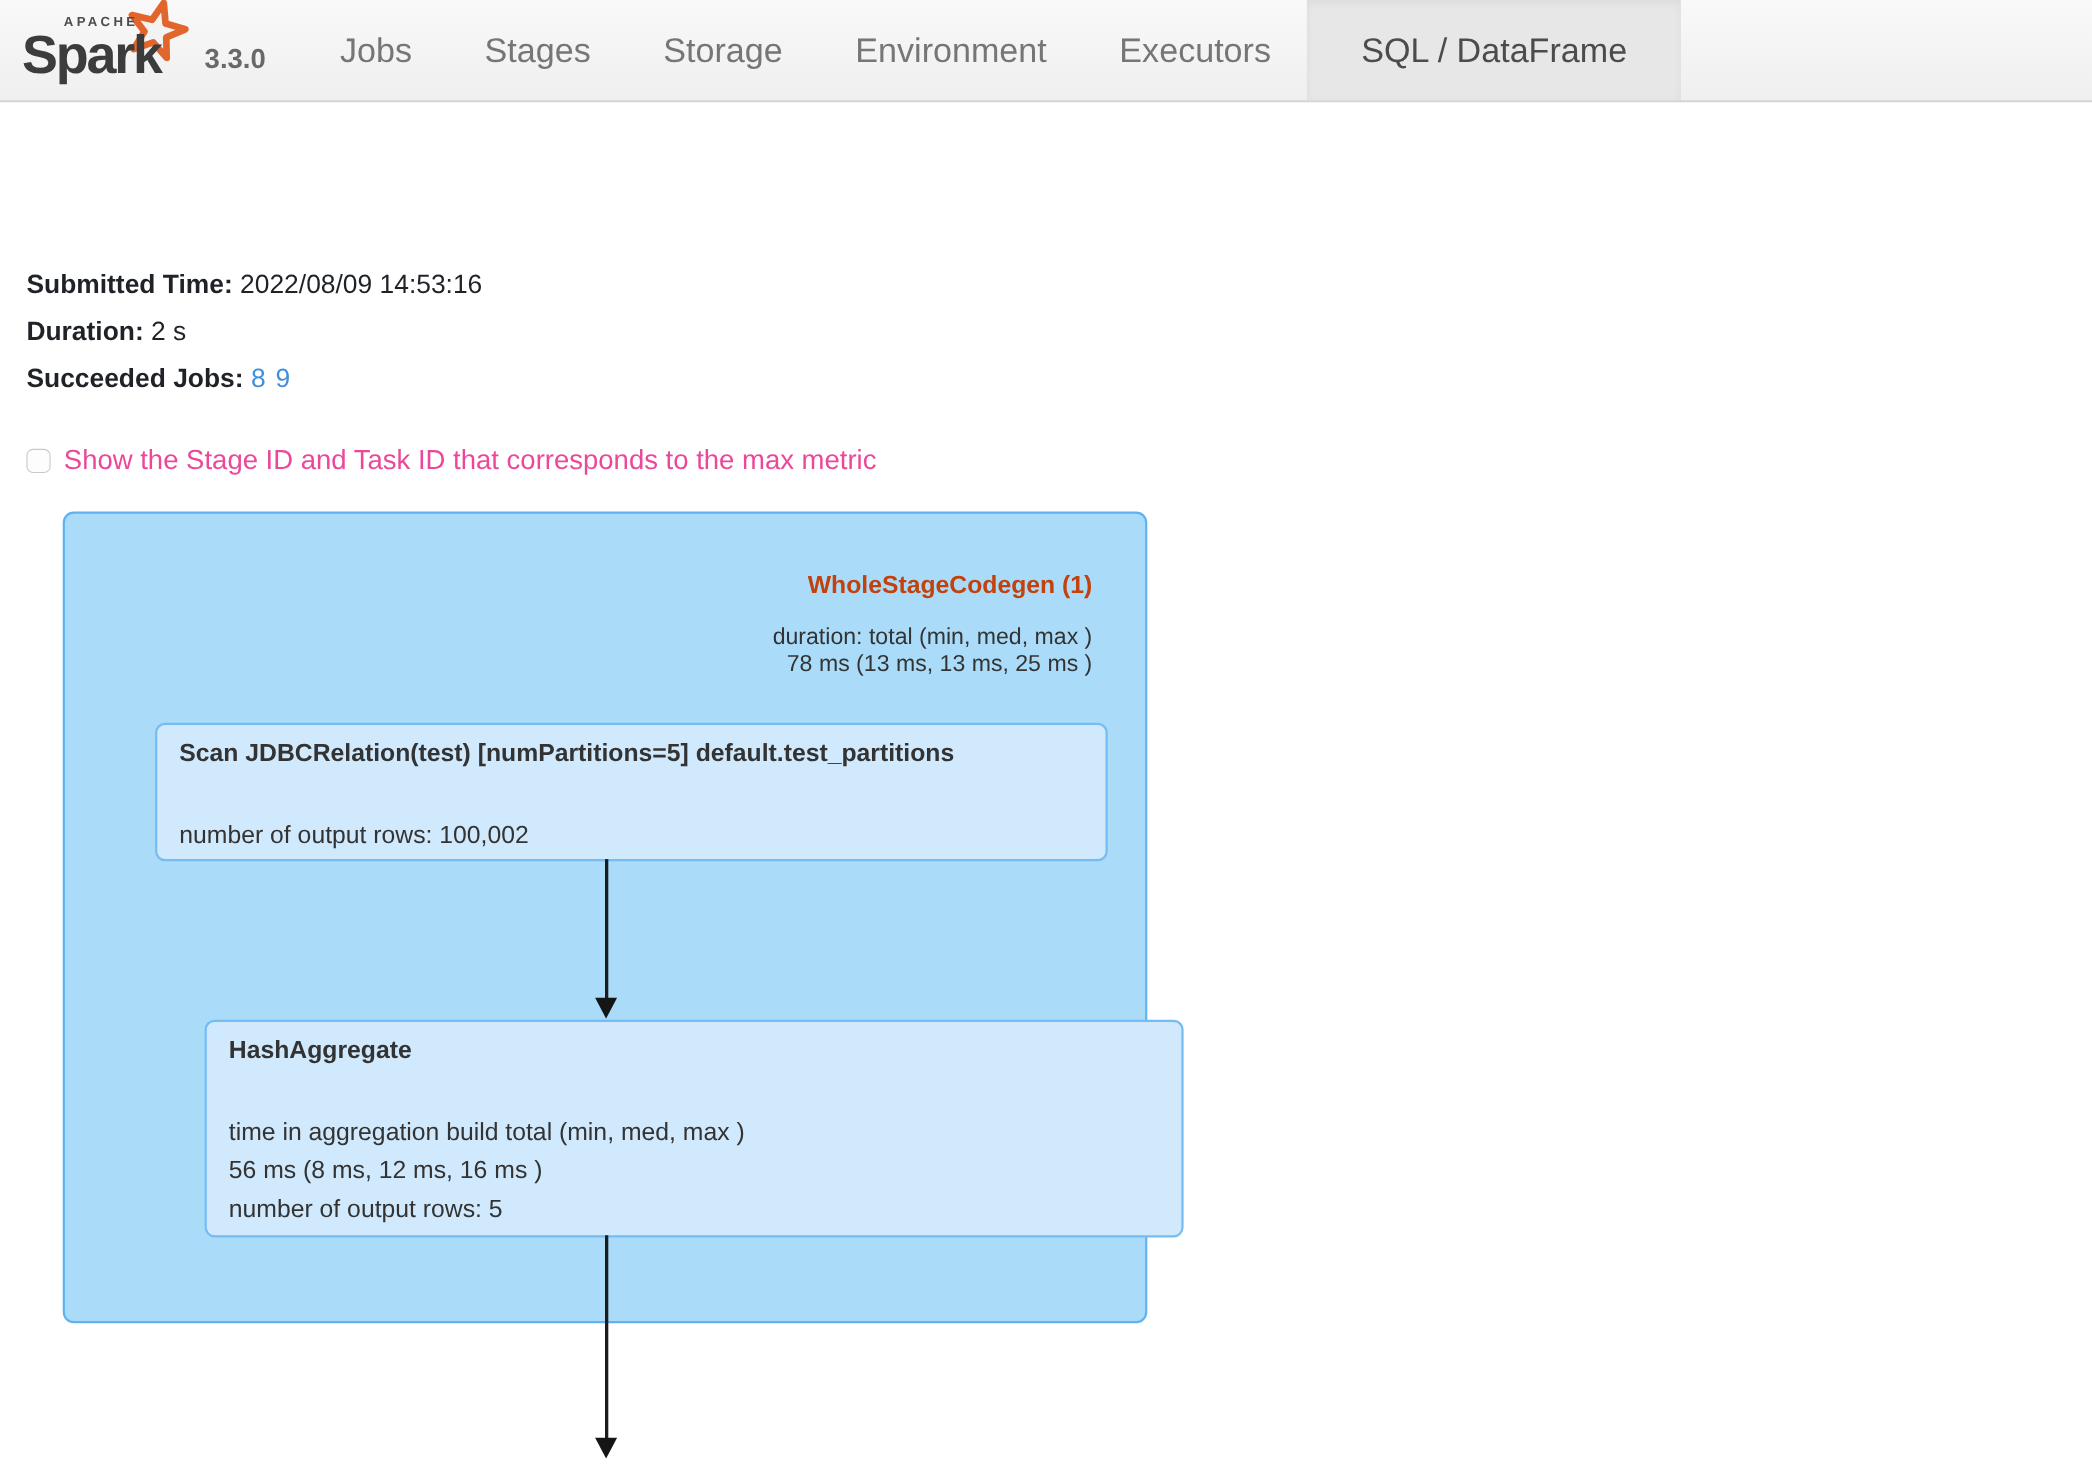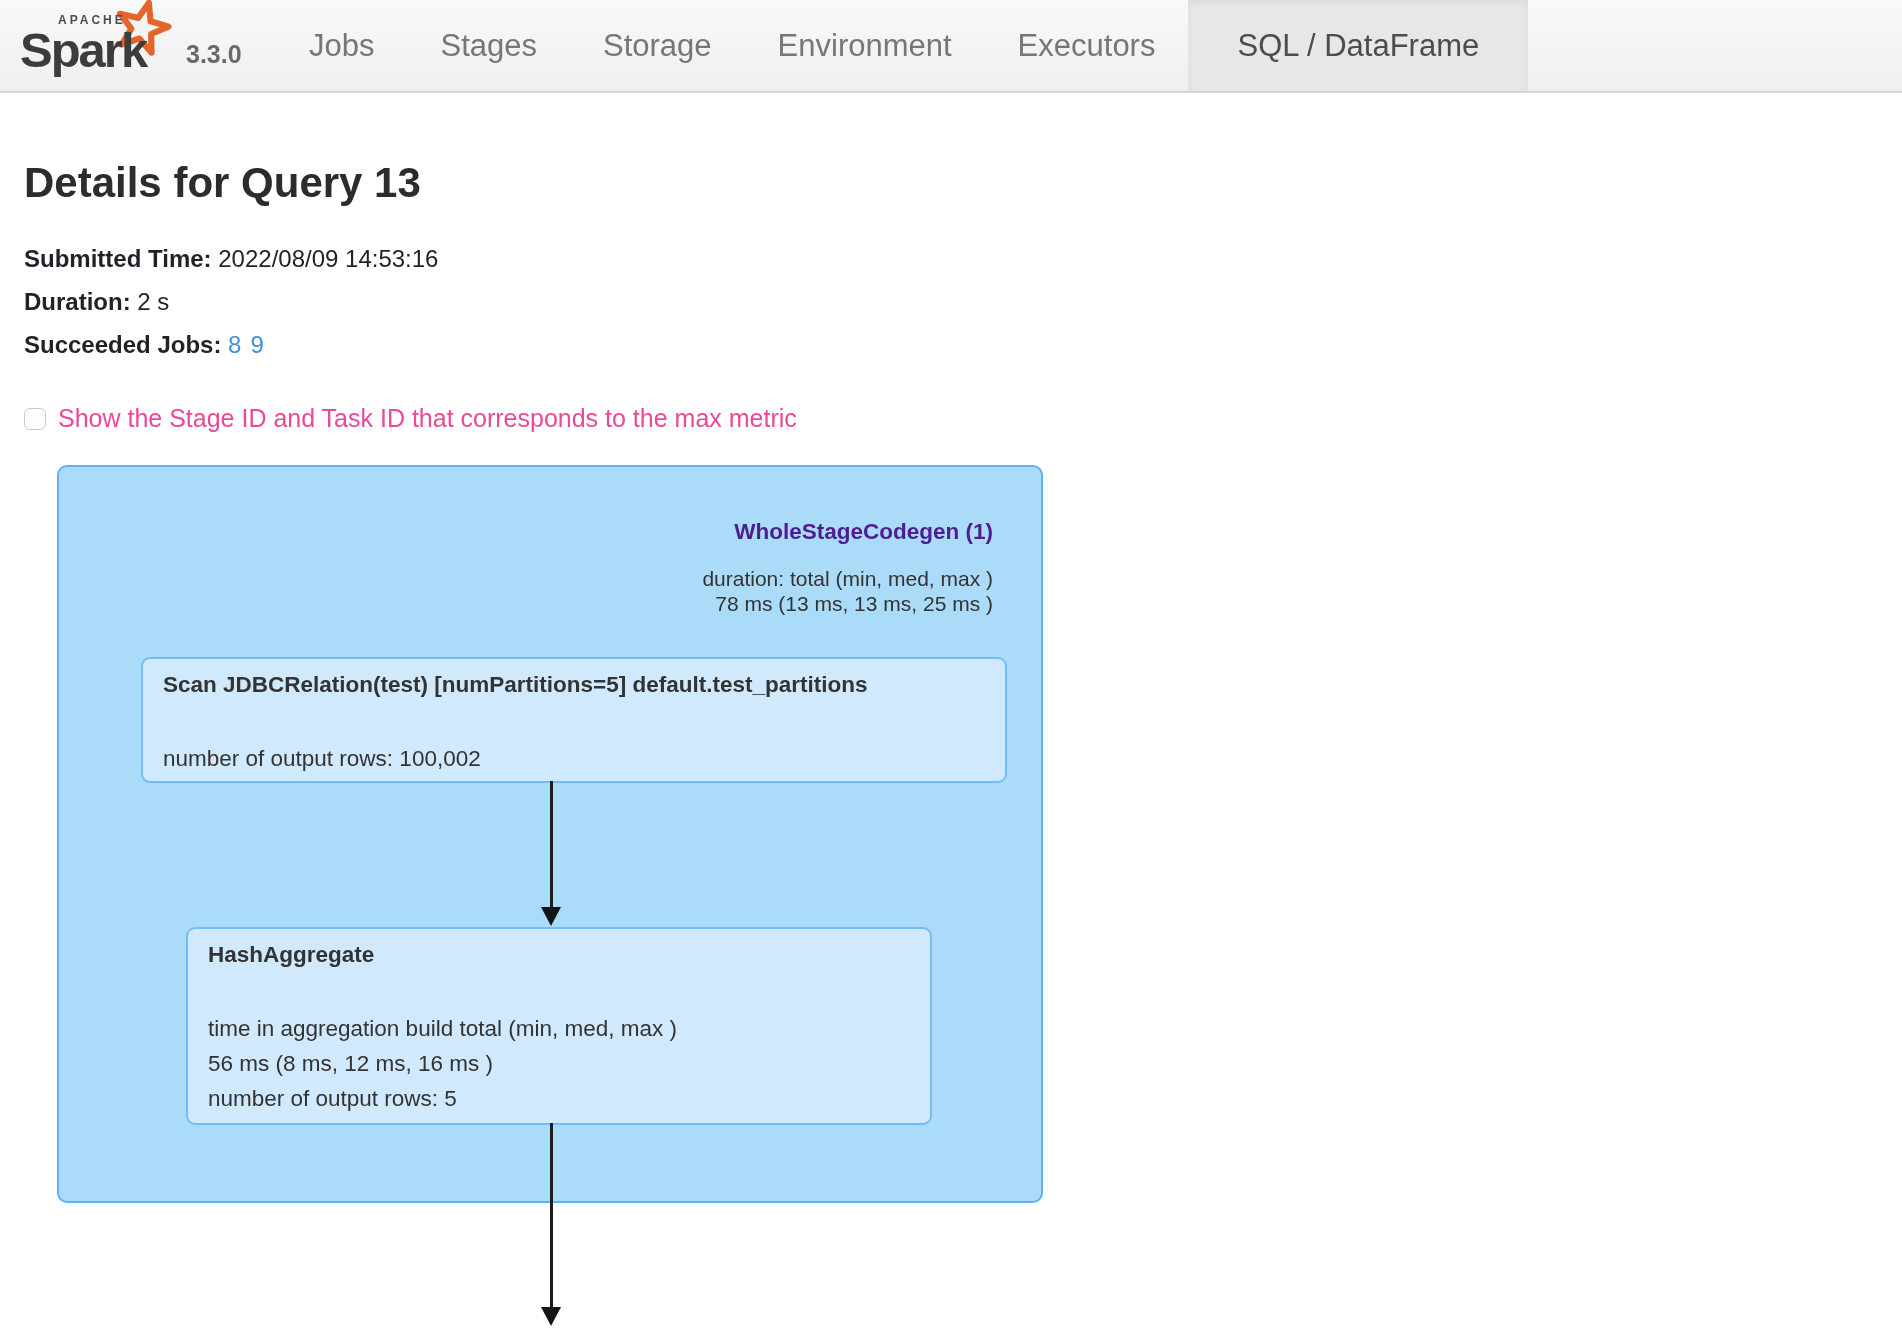"Details for Query 13" h1.page-title { html: <h1>Details for Query 13</h1> -> none }
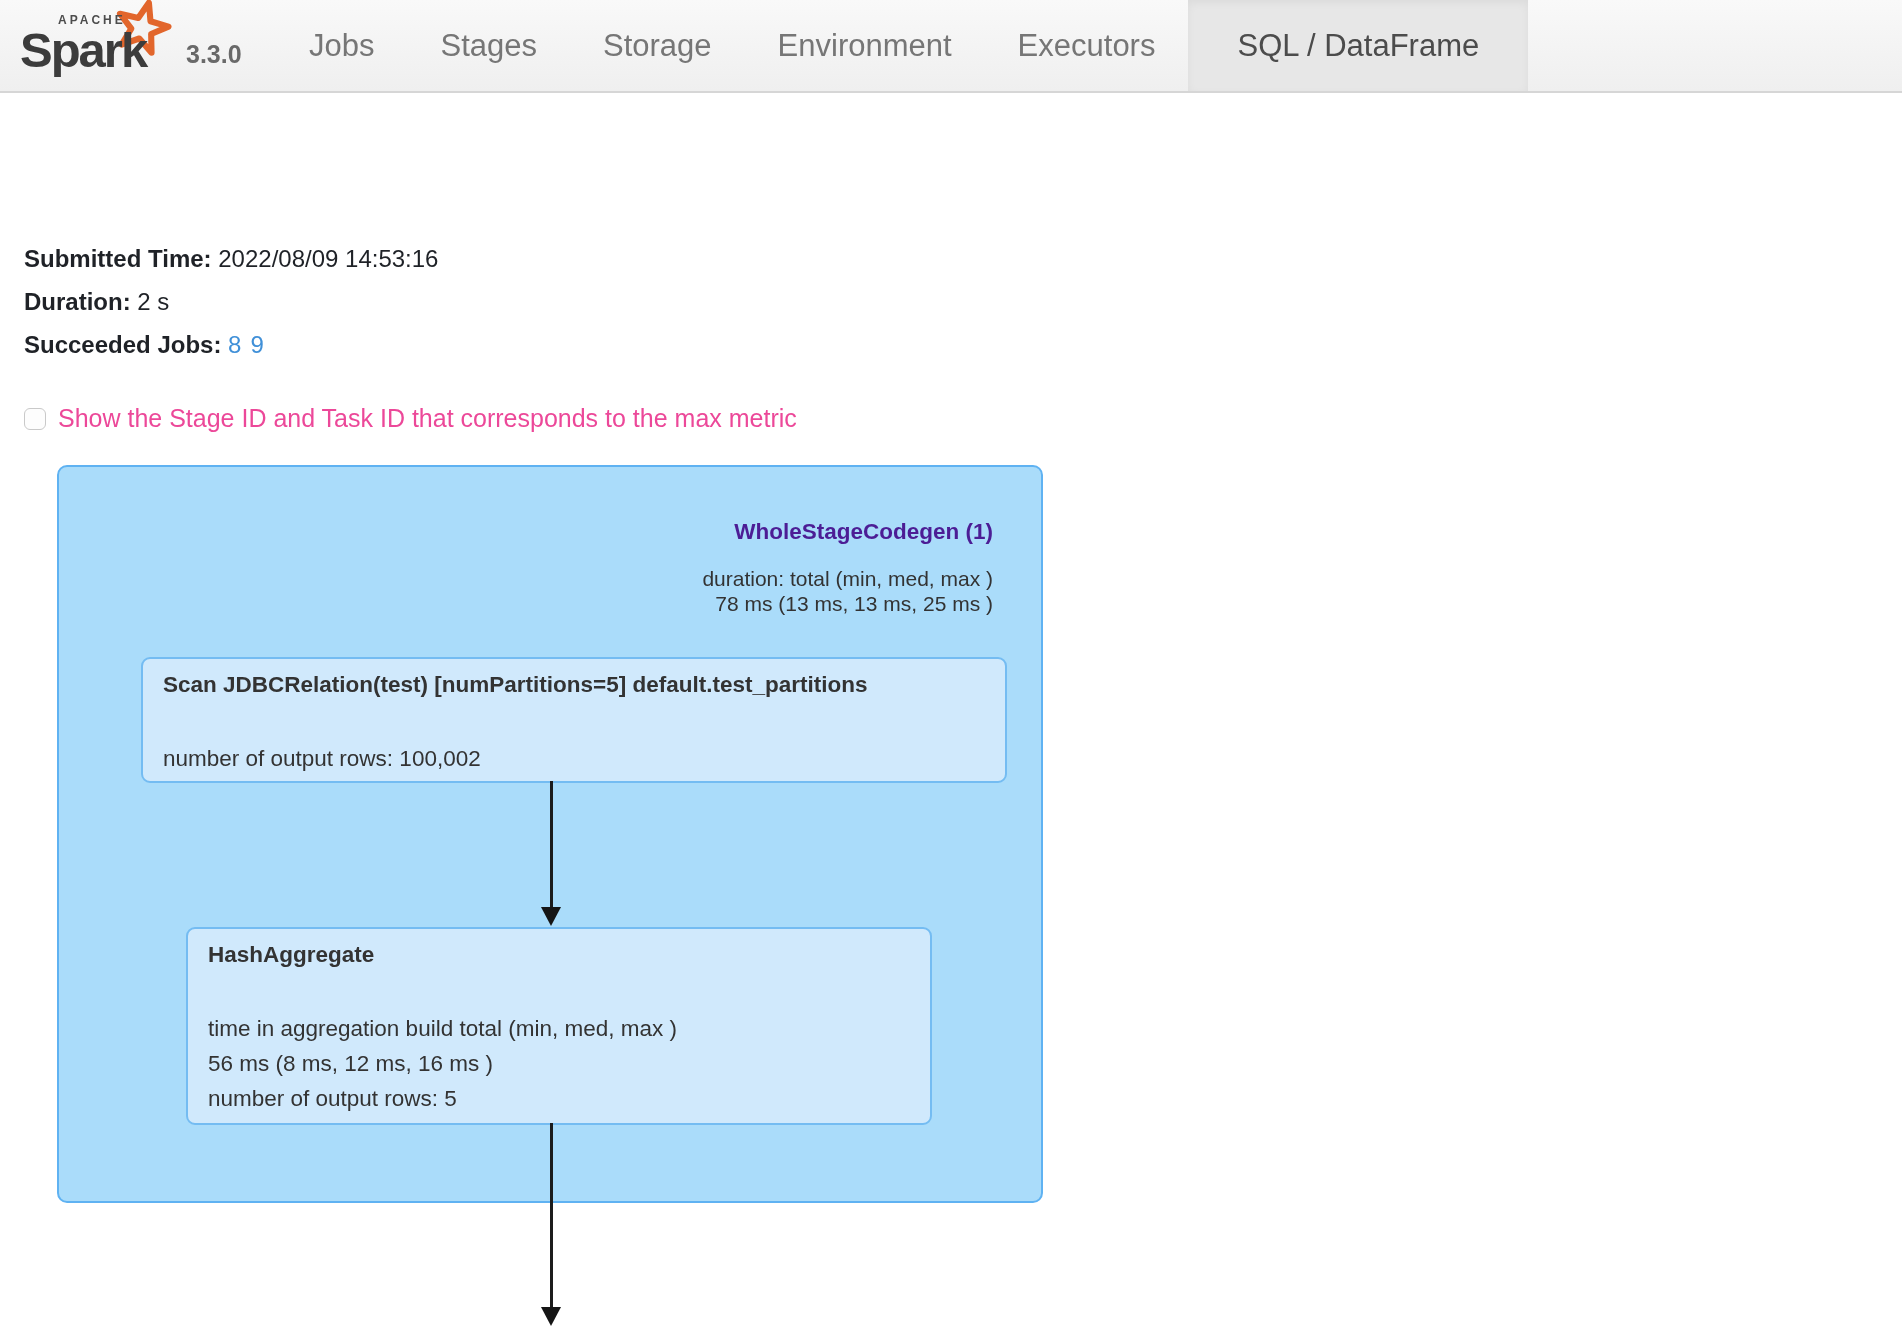"WholeStageCodegen (1)" .cluster-title { color: #4c1d95 -> #c2410c }
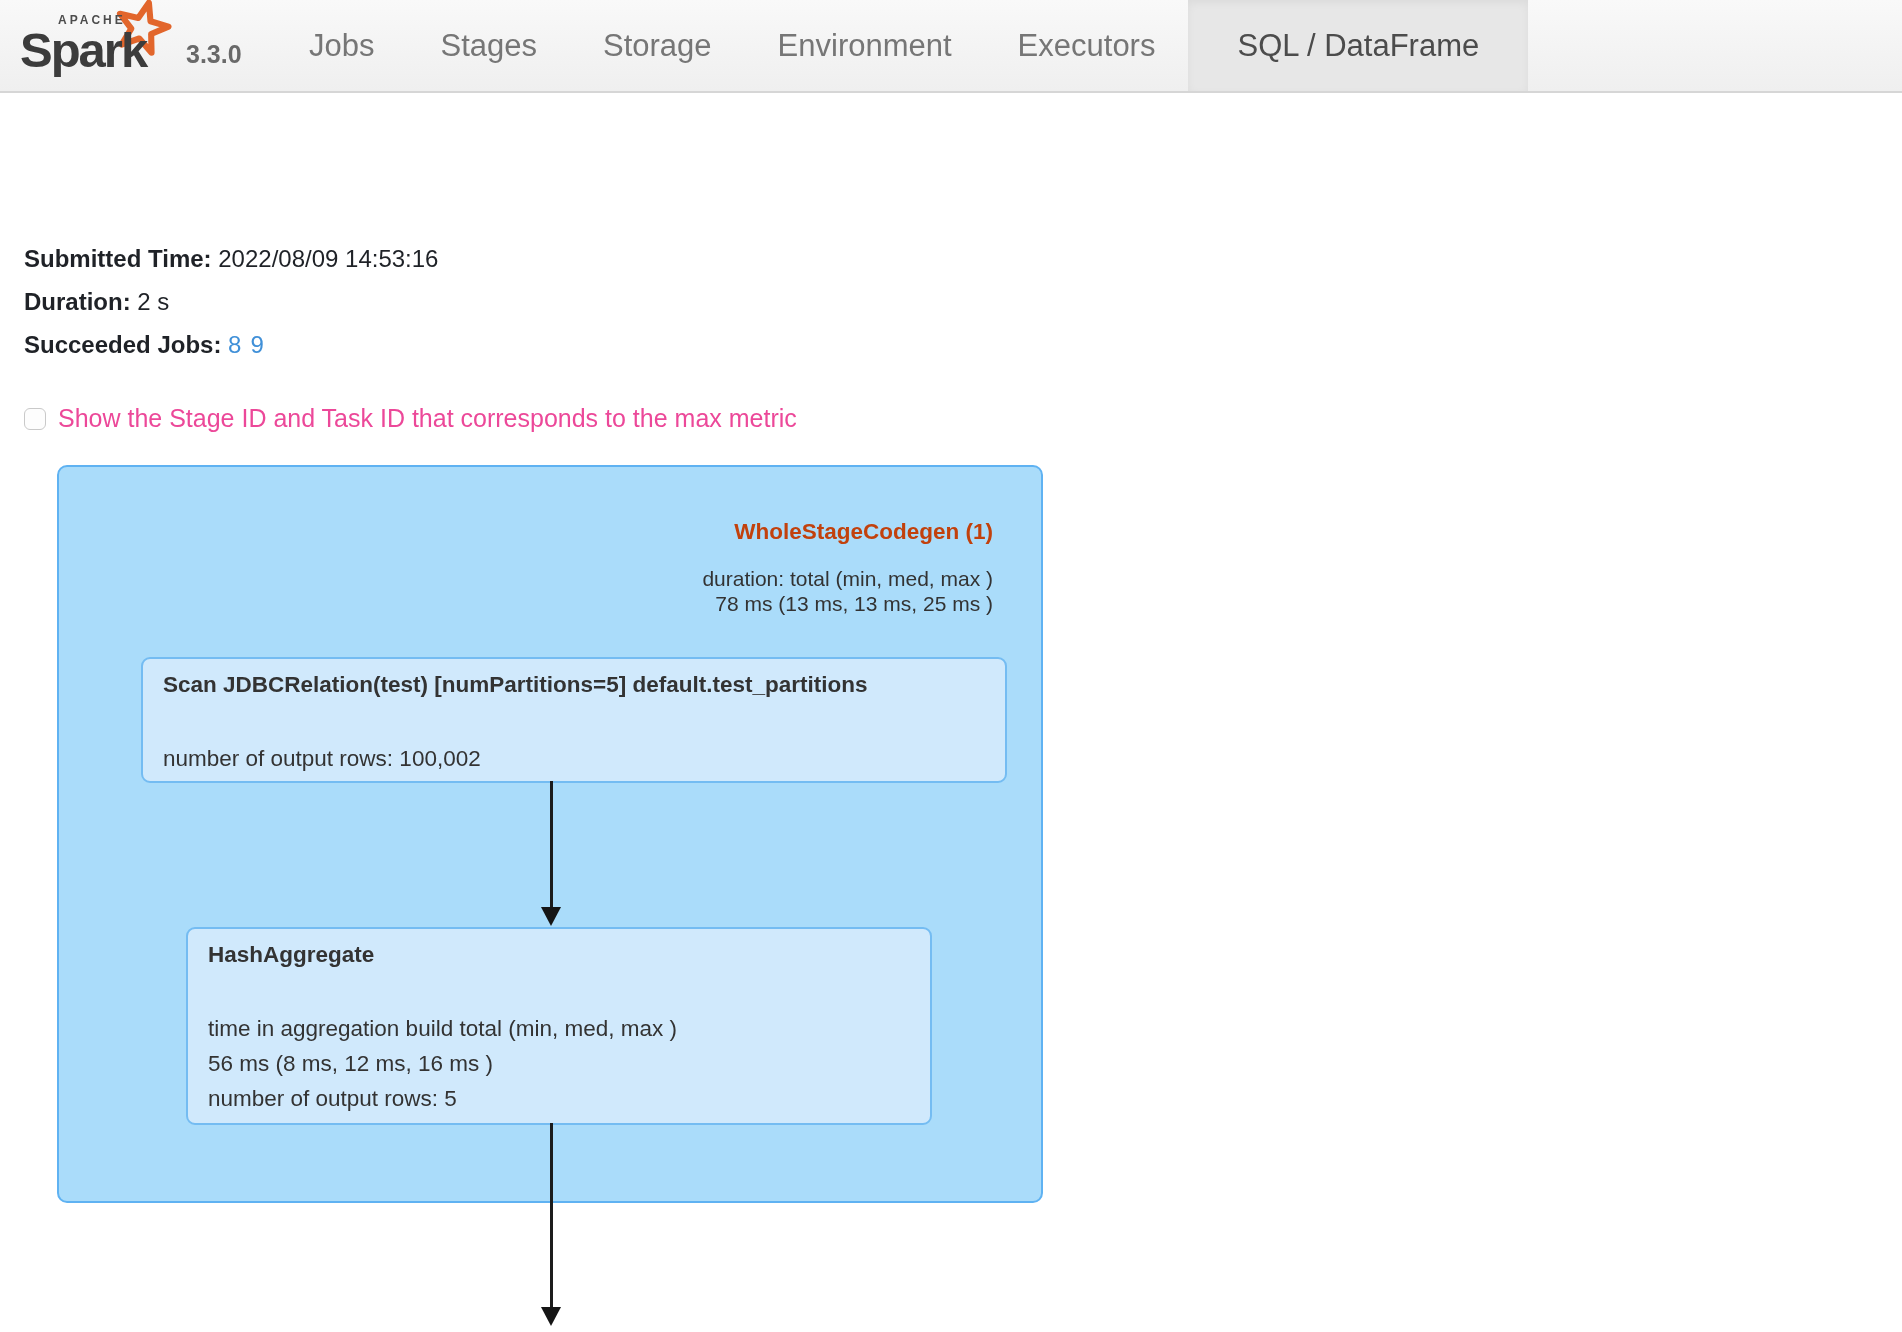"HashAggregate" .node-hash { width: 746px -> 890px }
